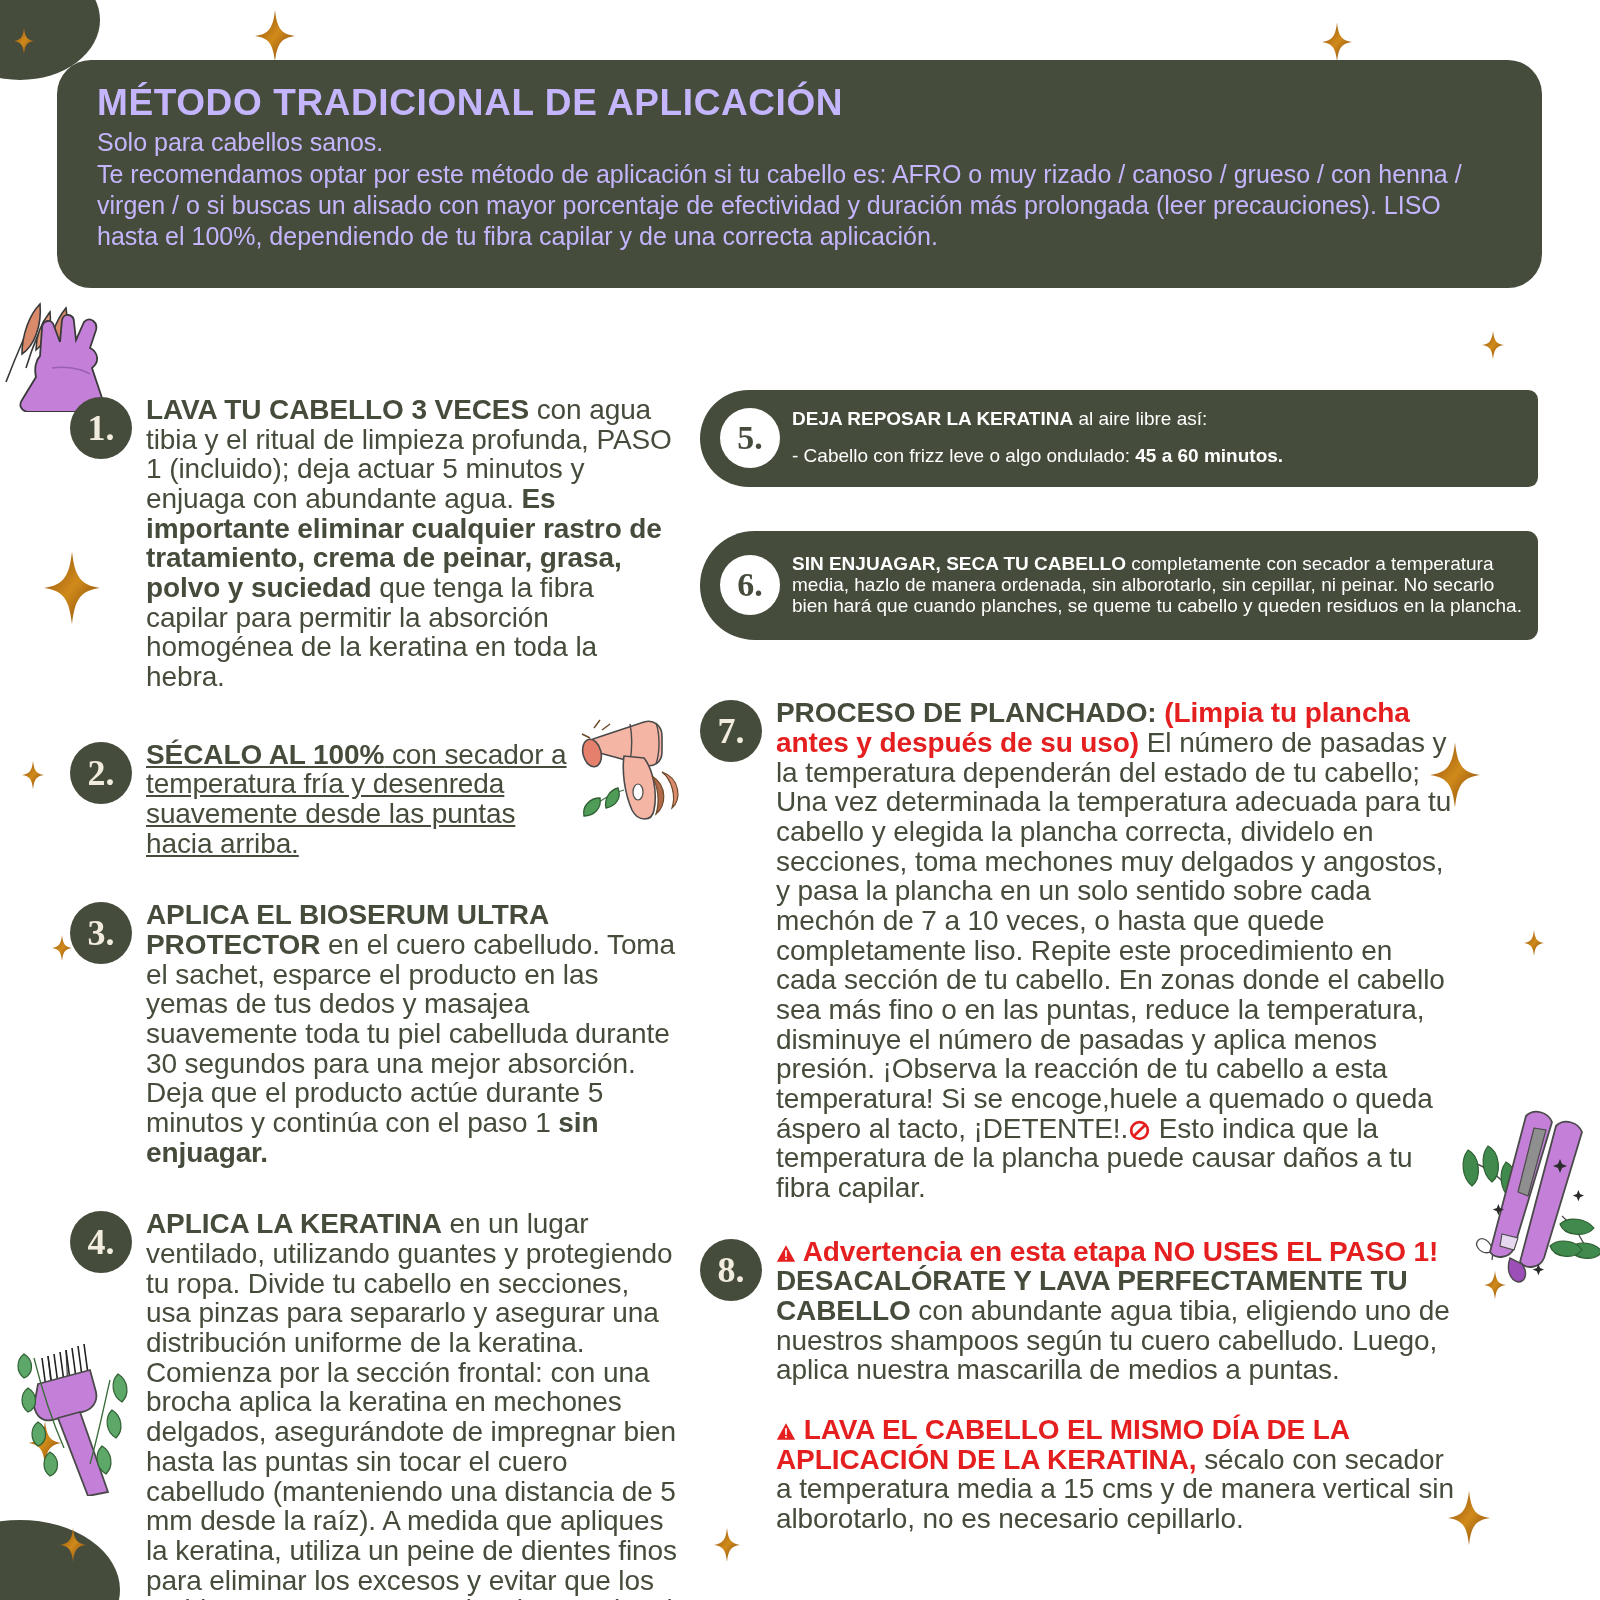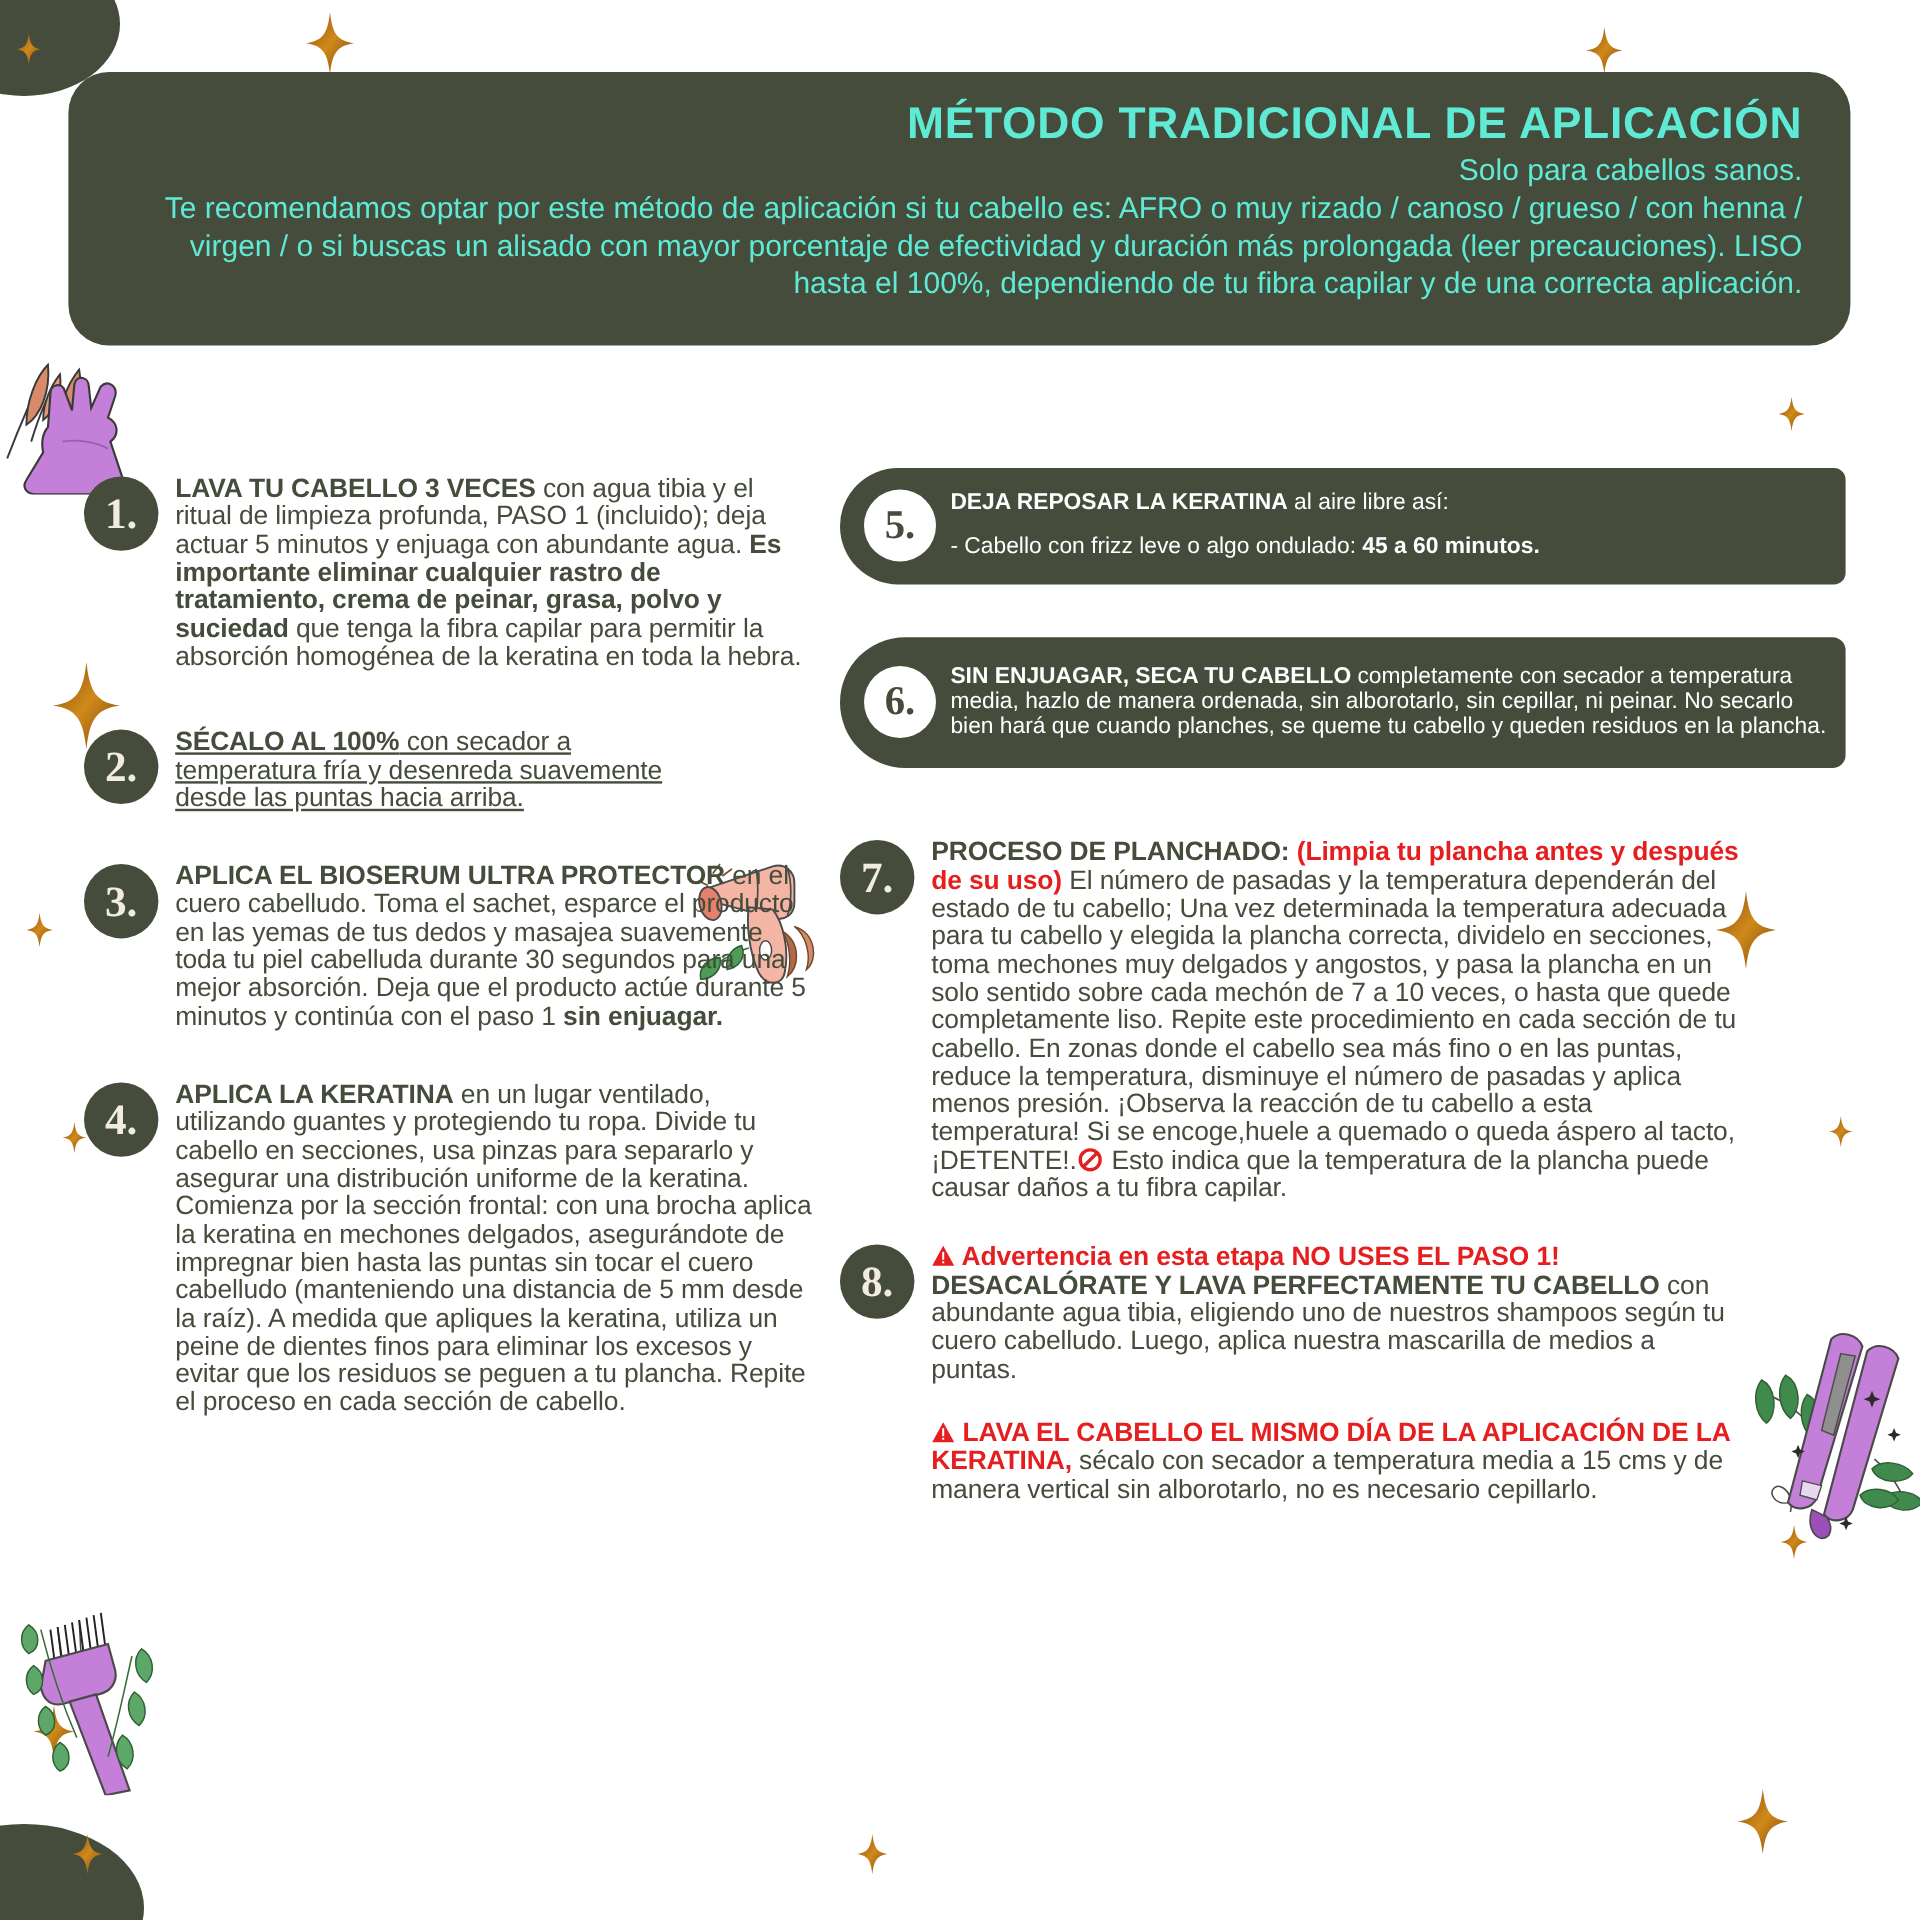"MÉTODO TRADICIONAL DE APLICACIÓN" .banner { color: #5eead4 -> #c4b5fd; text-align: right -> left }
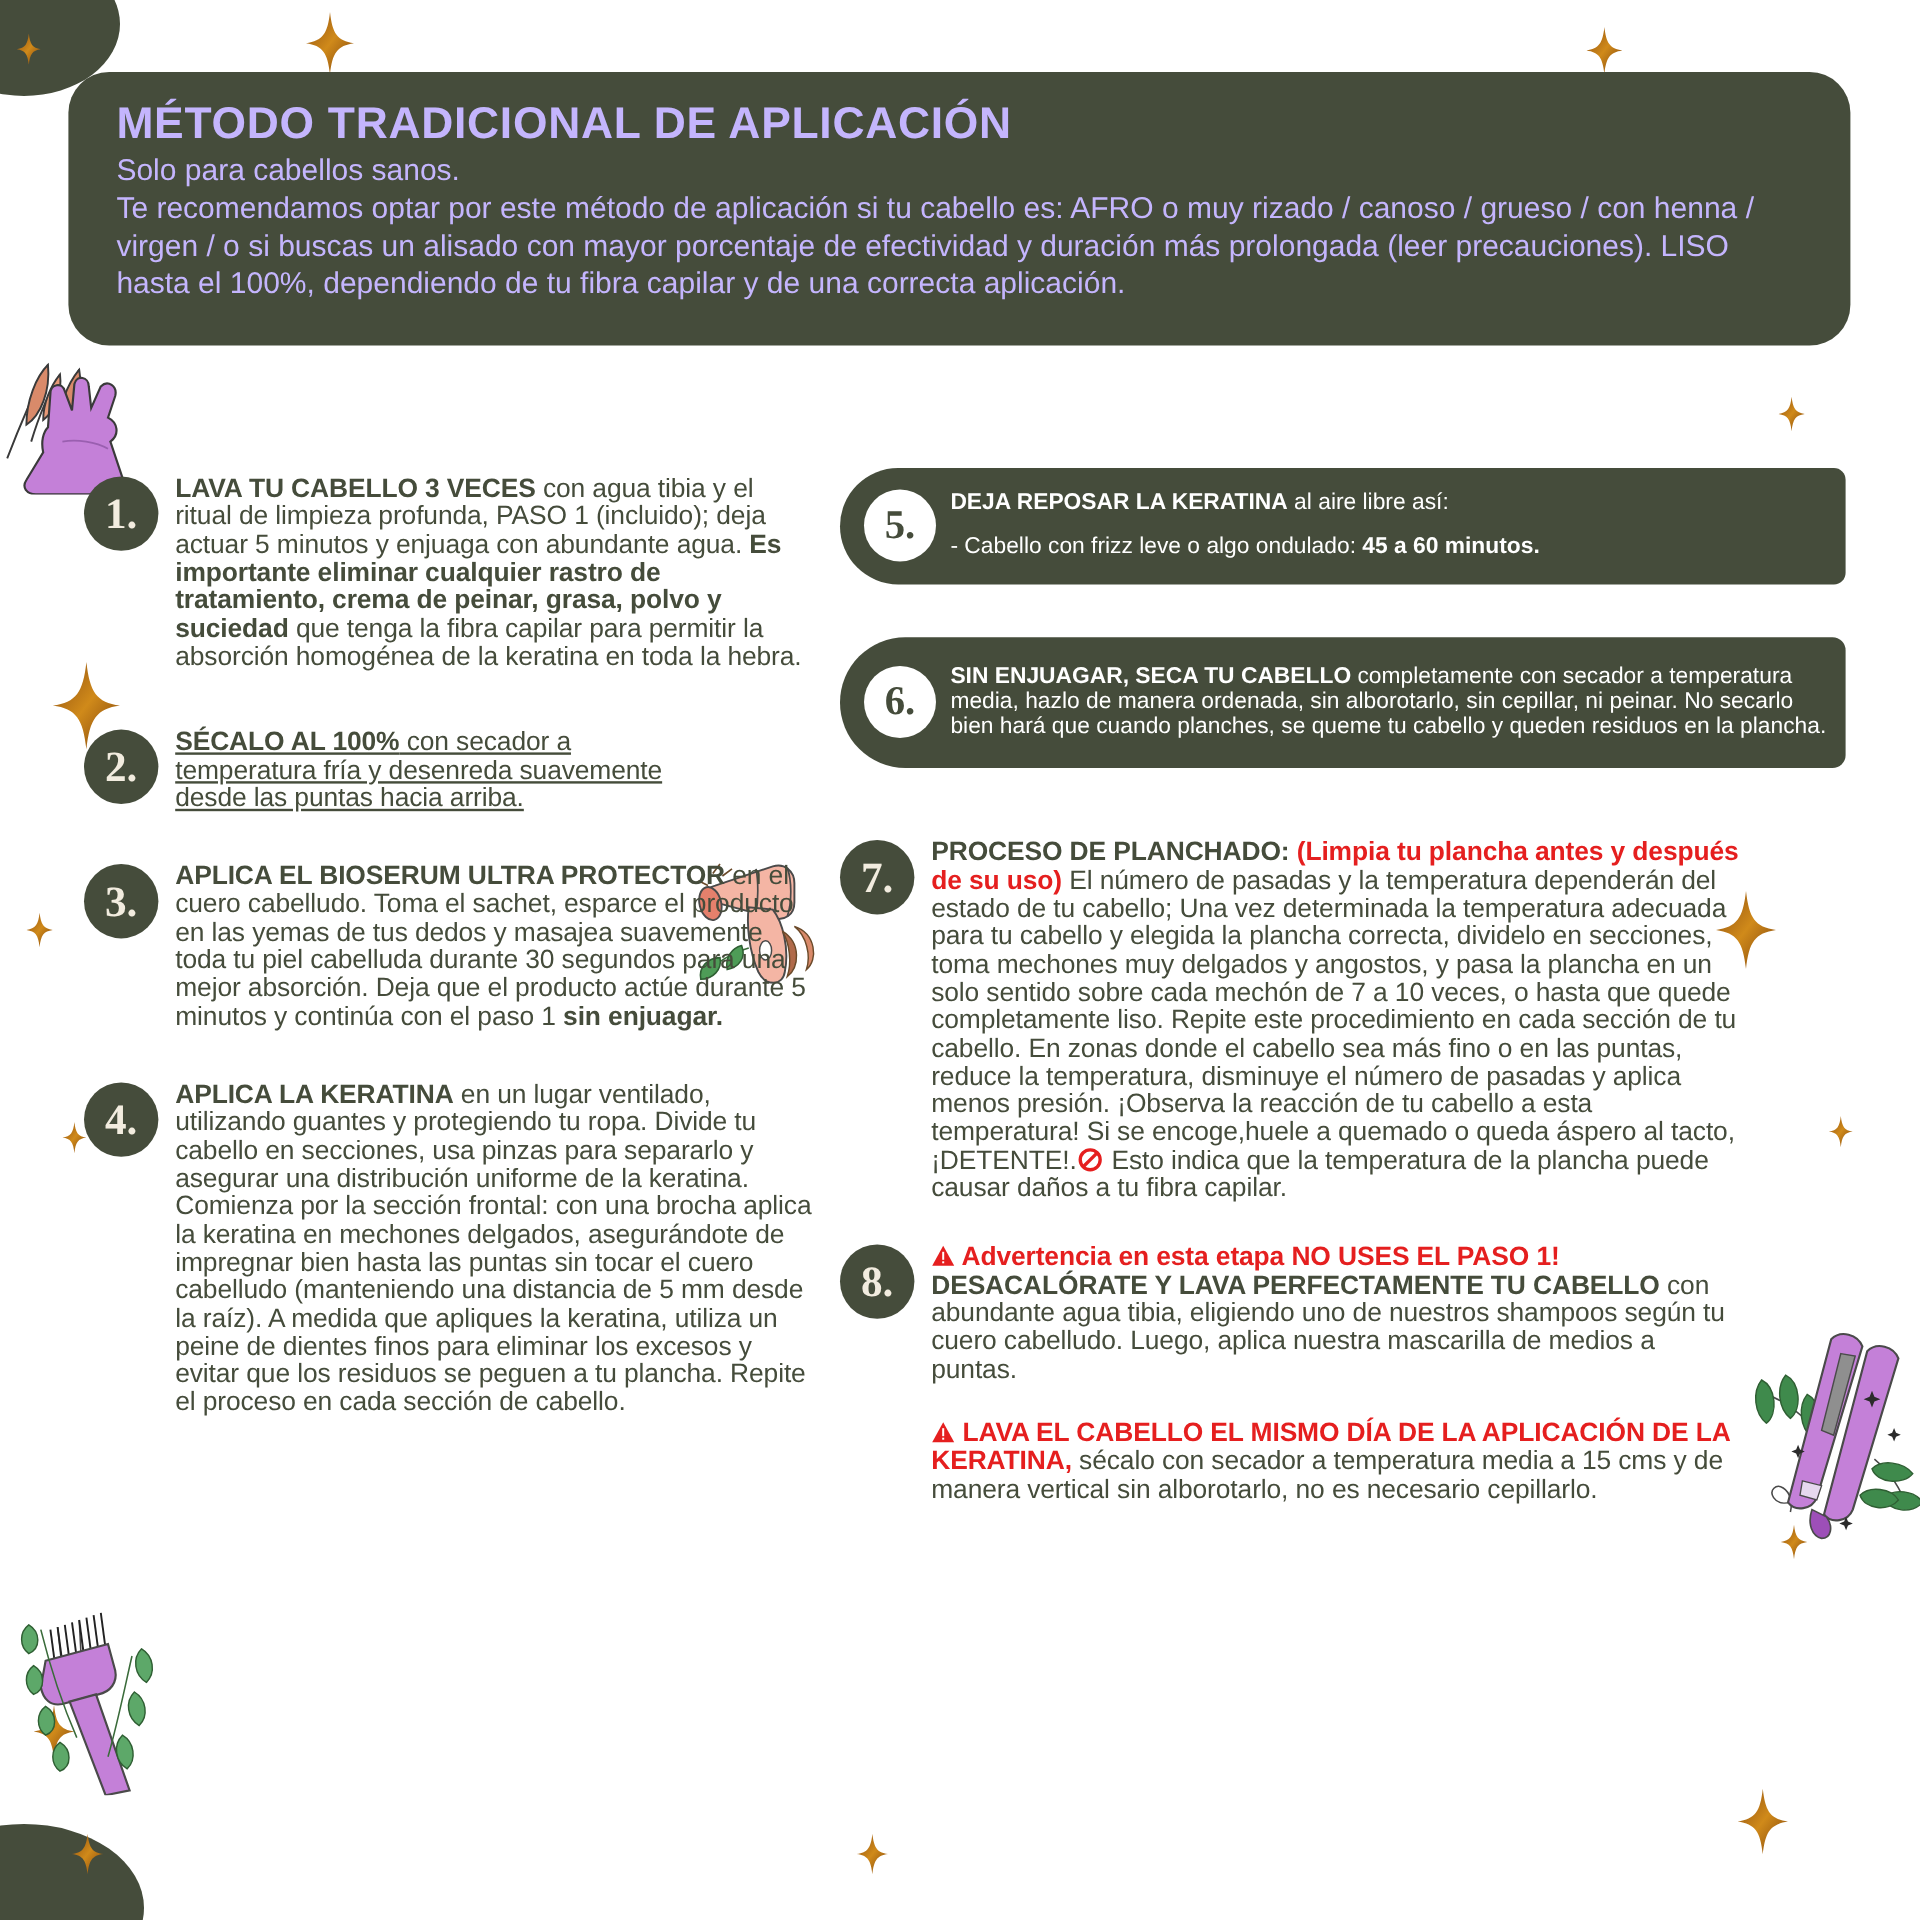"LAVA TU CABELLO 3 VECES" .txt { font-size: 22px -> 28px }
